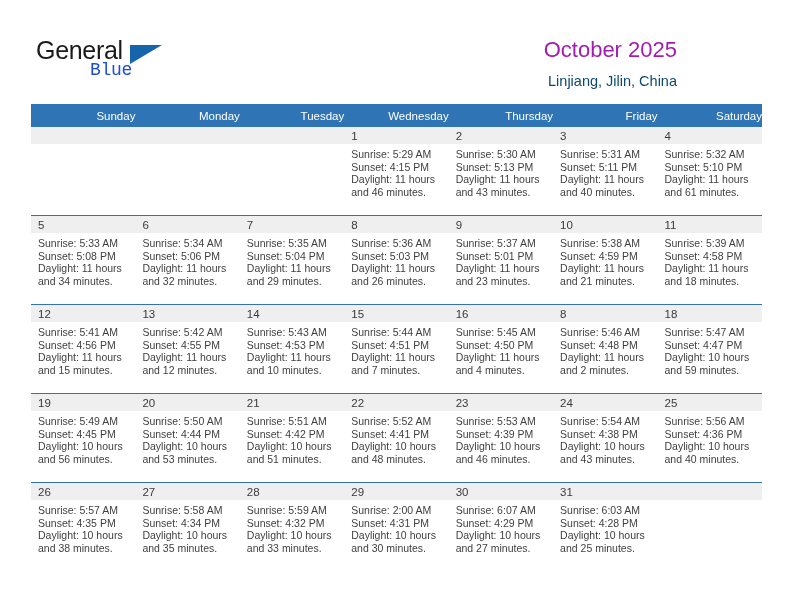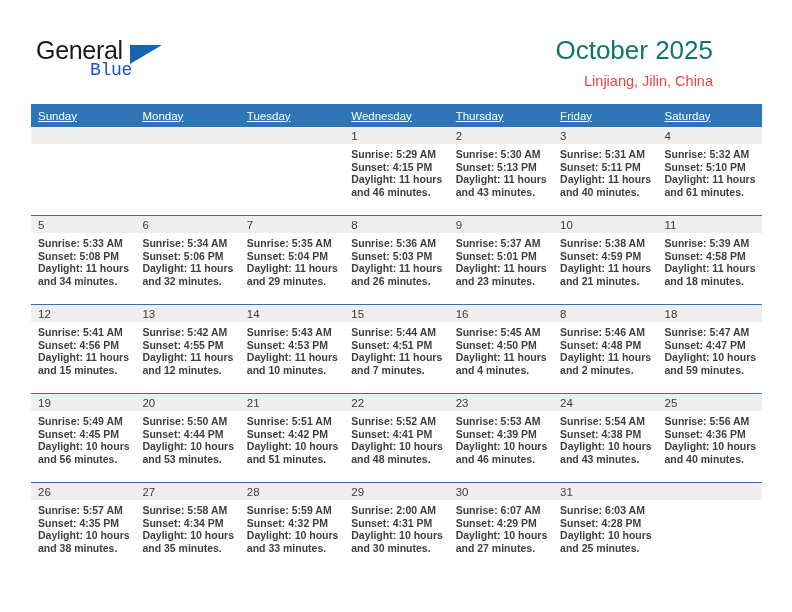"General" .top { padding-left: 36px -> none }
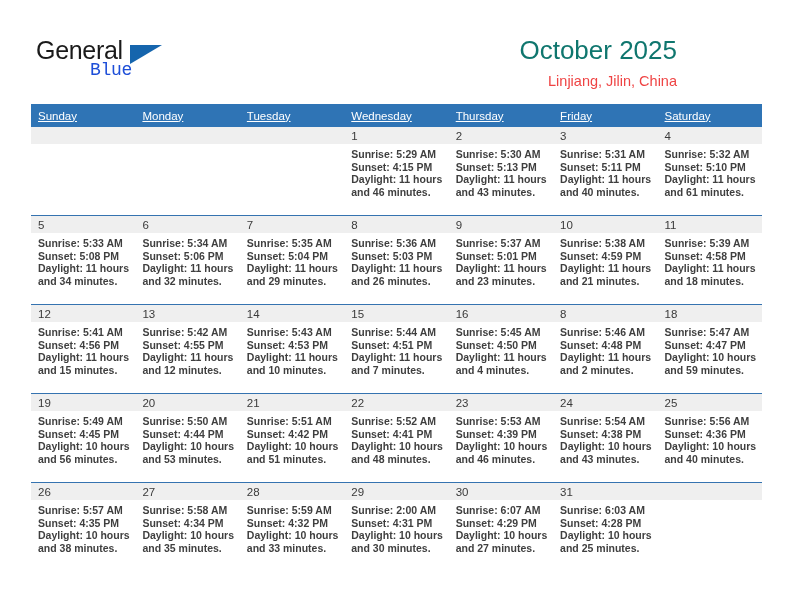"October 2025" .month-title { color: #0f766e -> #a21caf; font-size: 26px -> 22px }
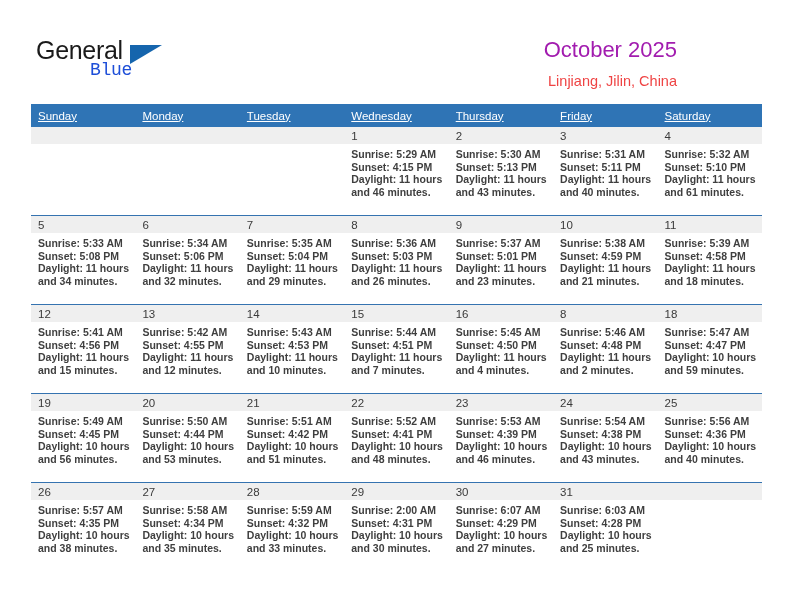"Linjiang, Jilin, China" .location { color: #ef4444 -> #0c4a6e }
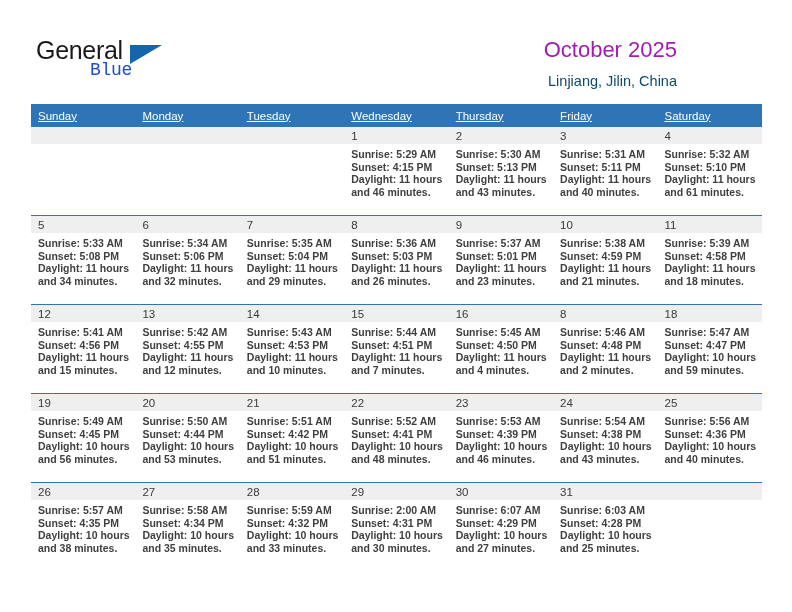"Sunday" .cal-table th { text-align: left -> right; text-decoration: underline -> none }
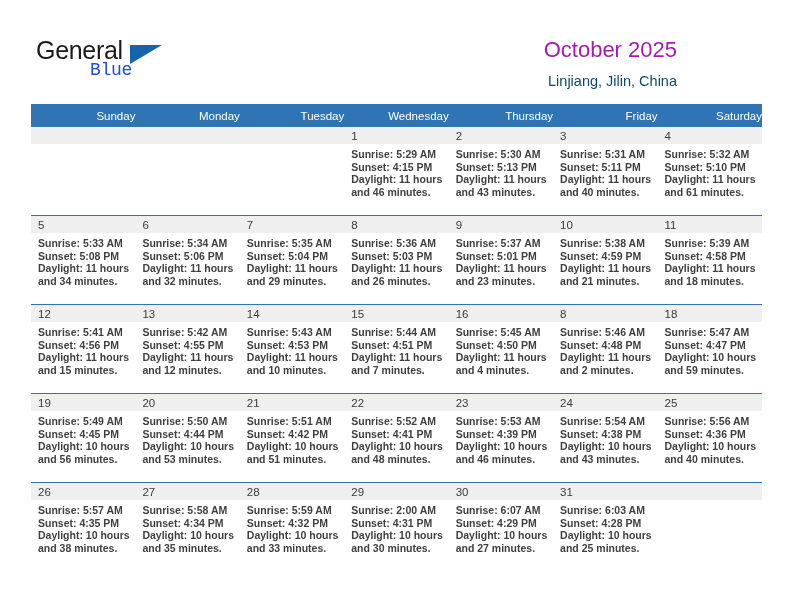"Sunrise: 5:29 AM" .cell-body { font-weight: bold -> none }
